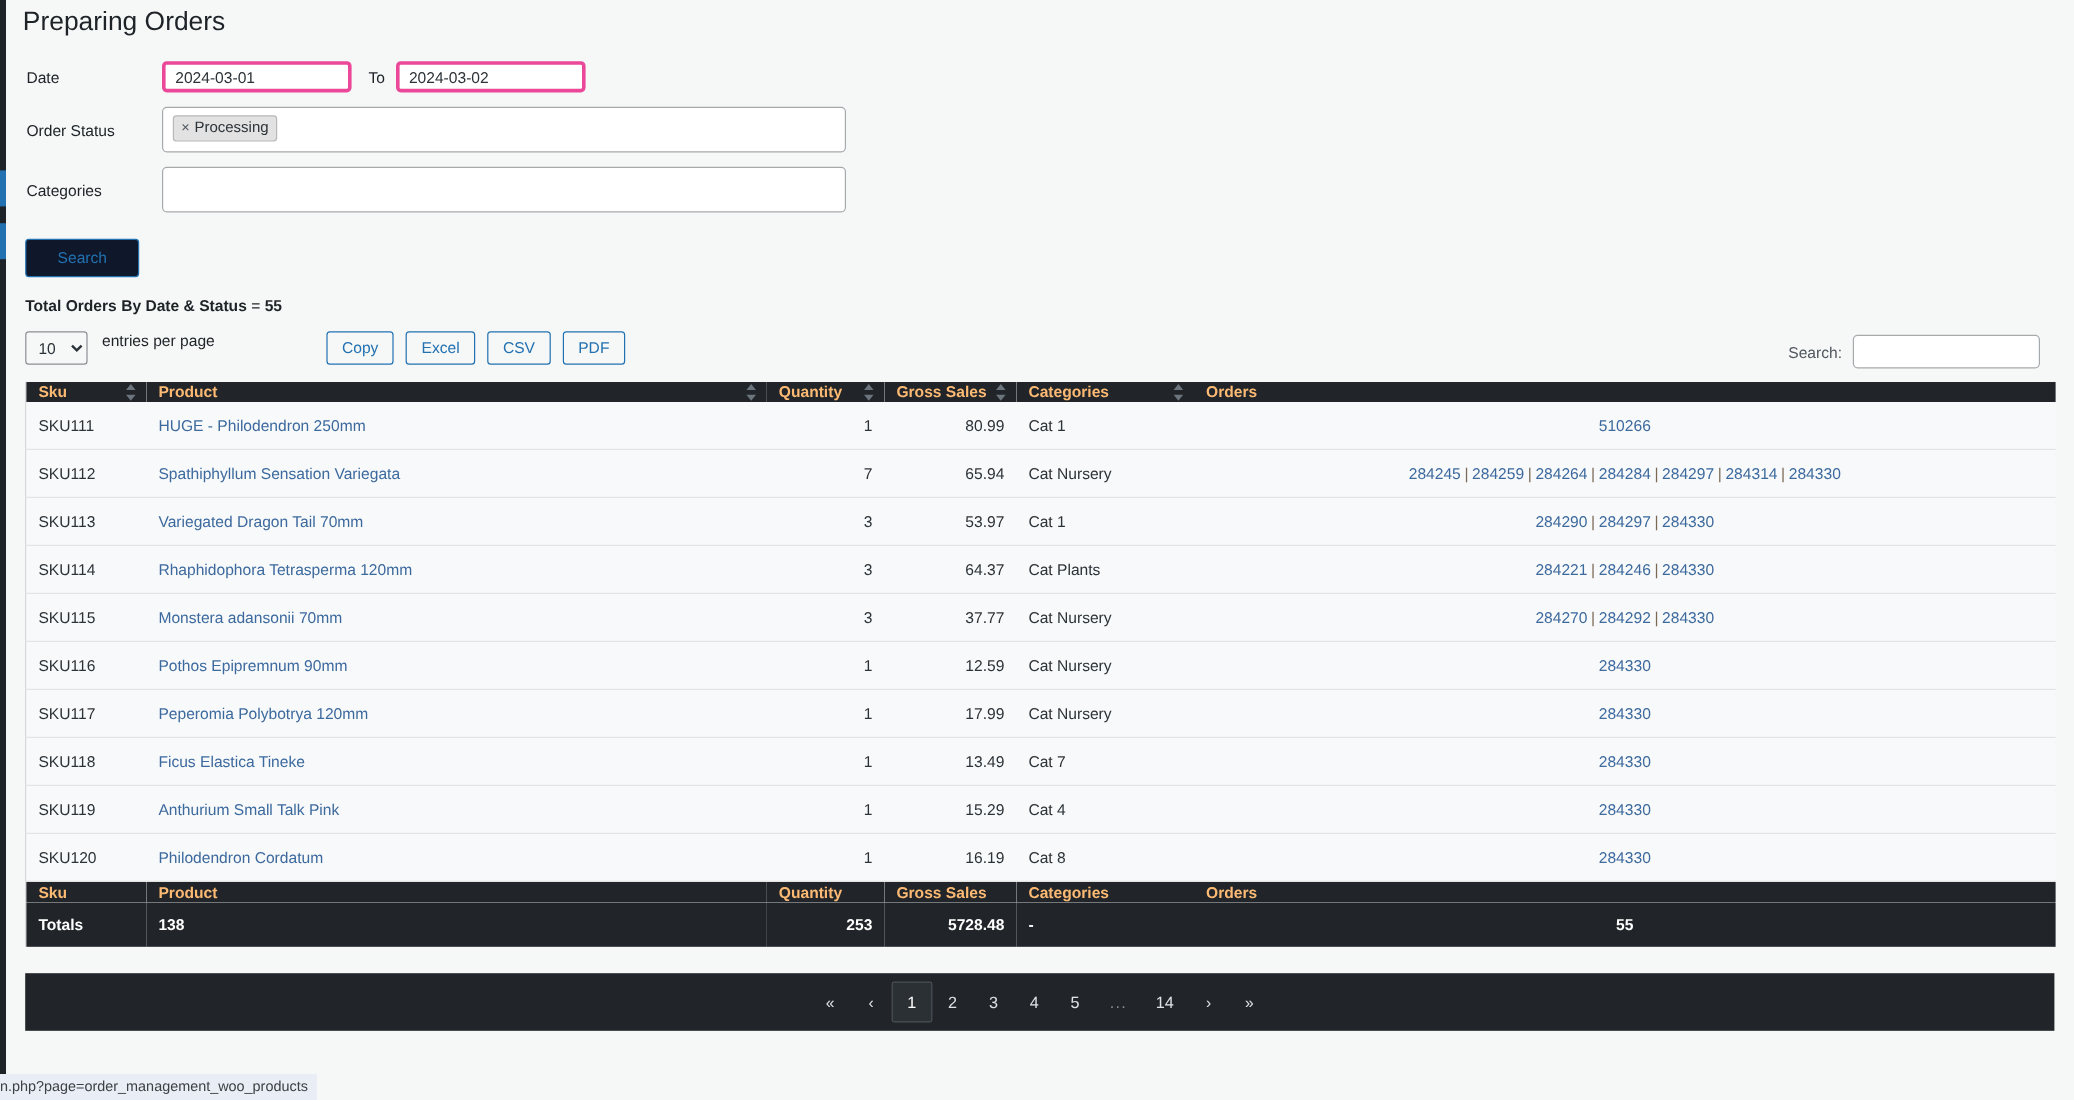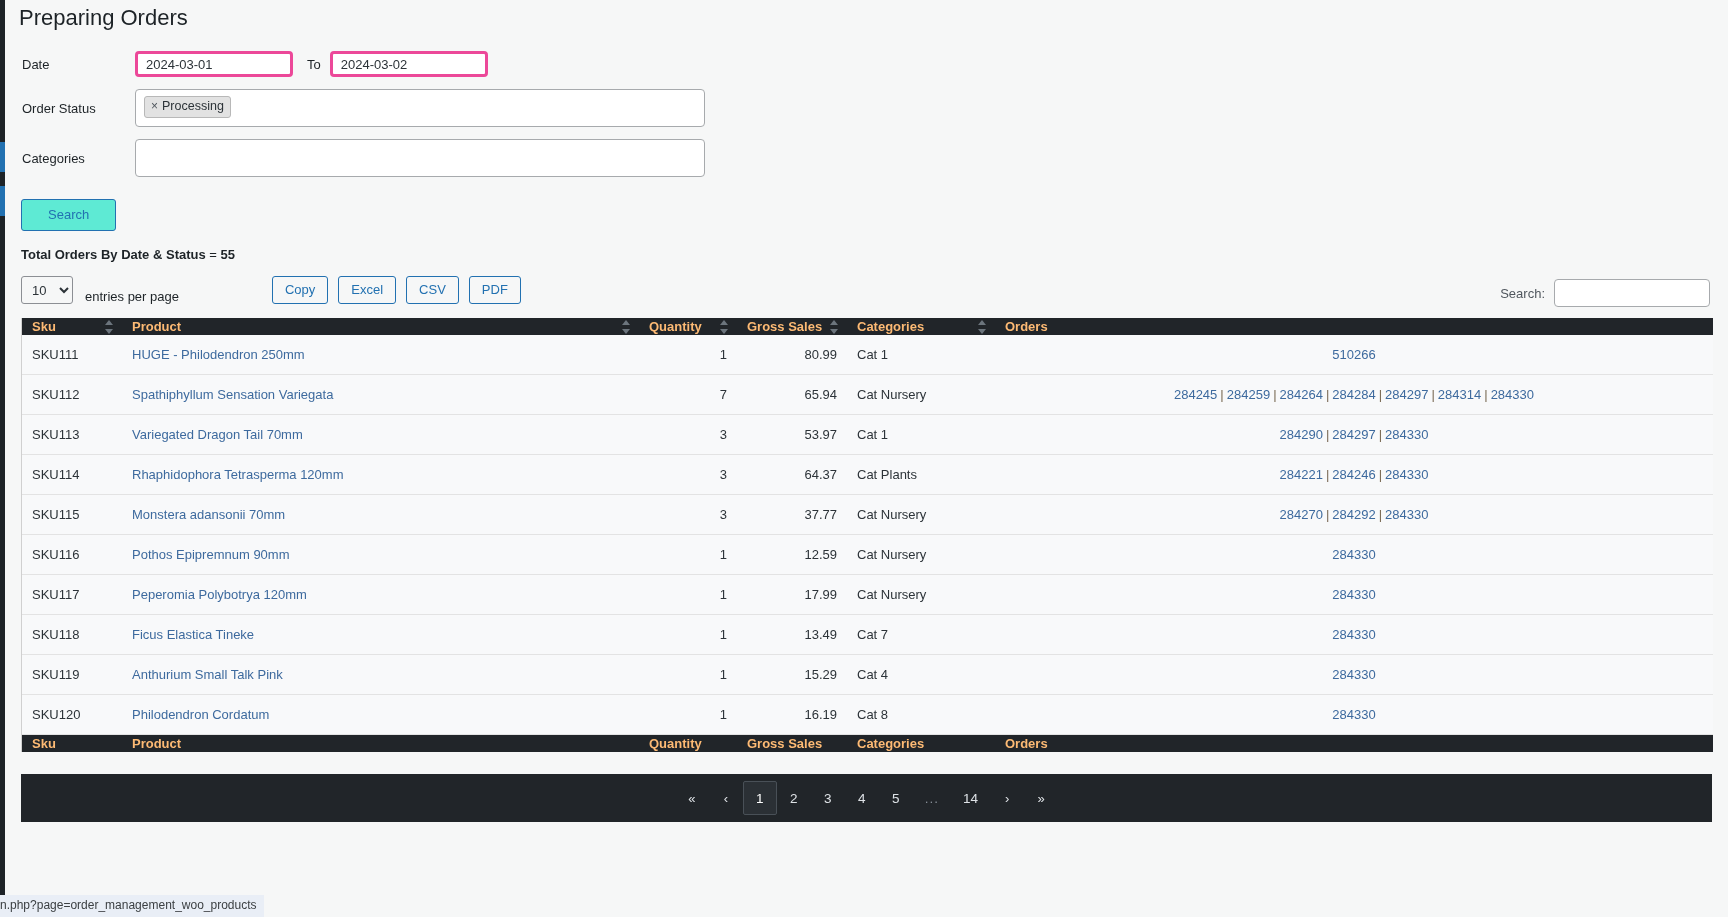"Search" .search-btn { background: #5eead4 -> #0f172a }
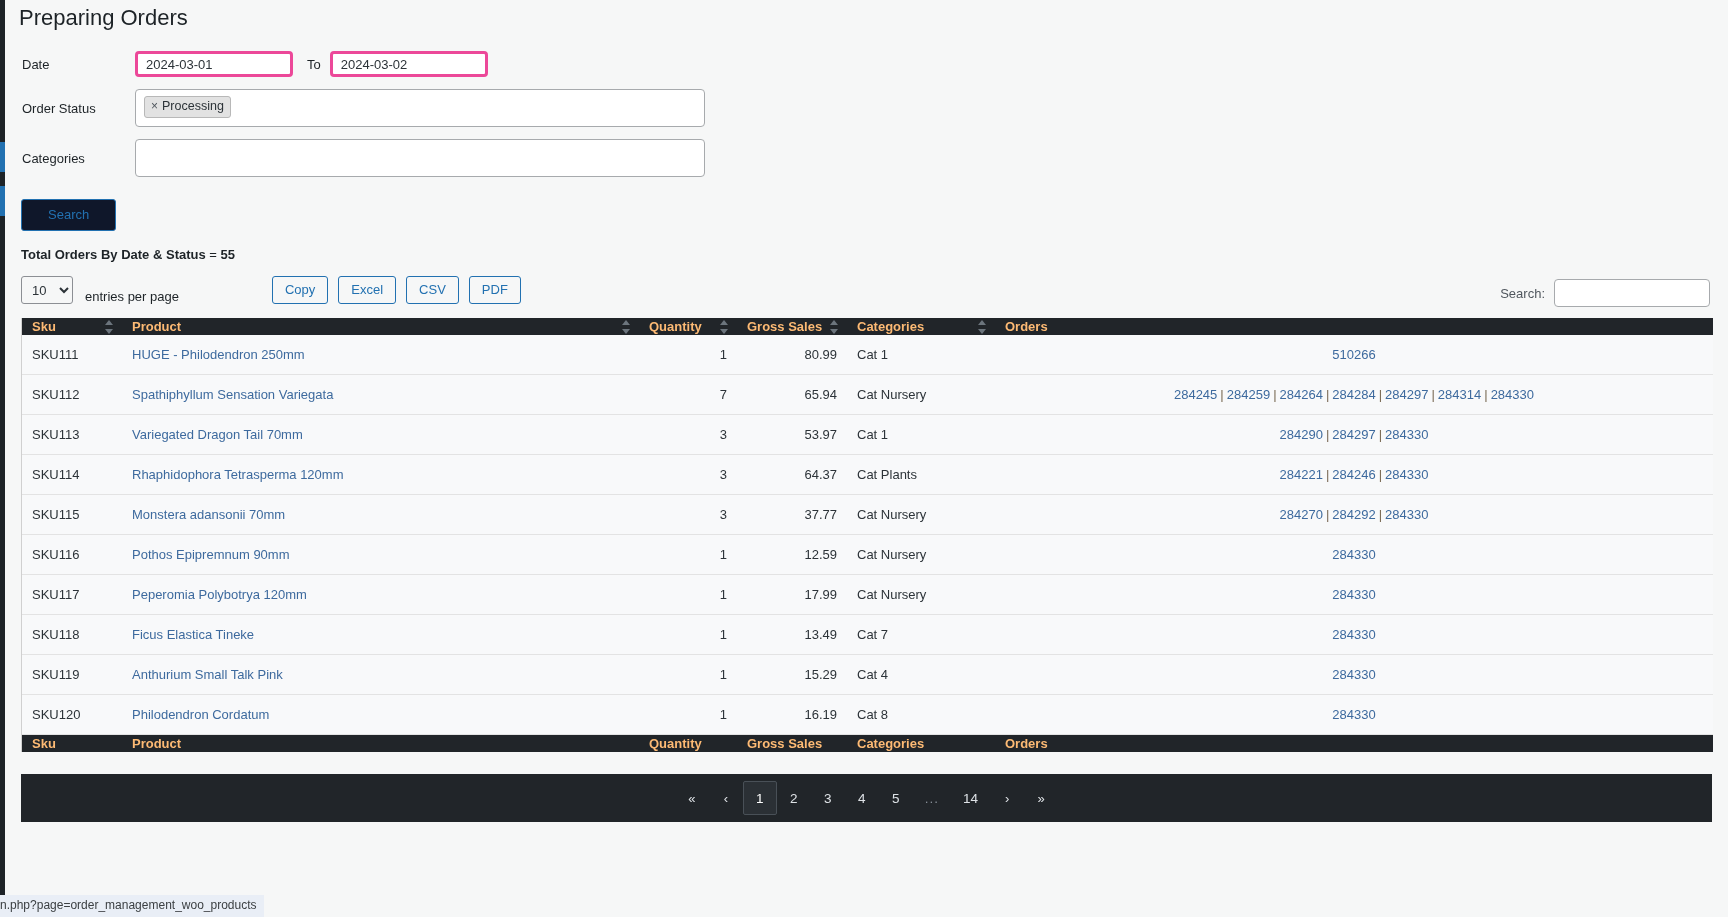"10" .dt-controls { align-items: flex-end -> flex-start }
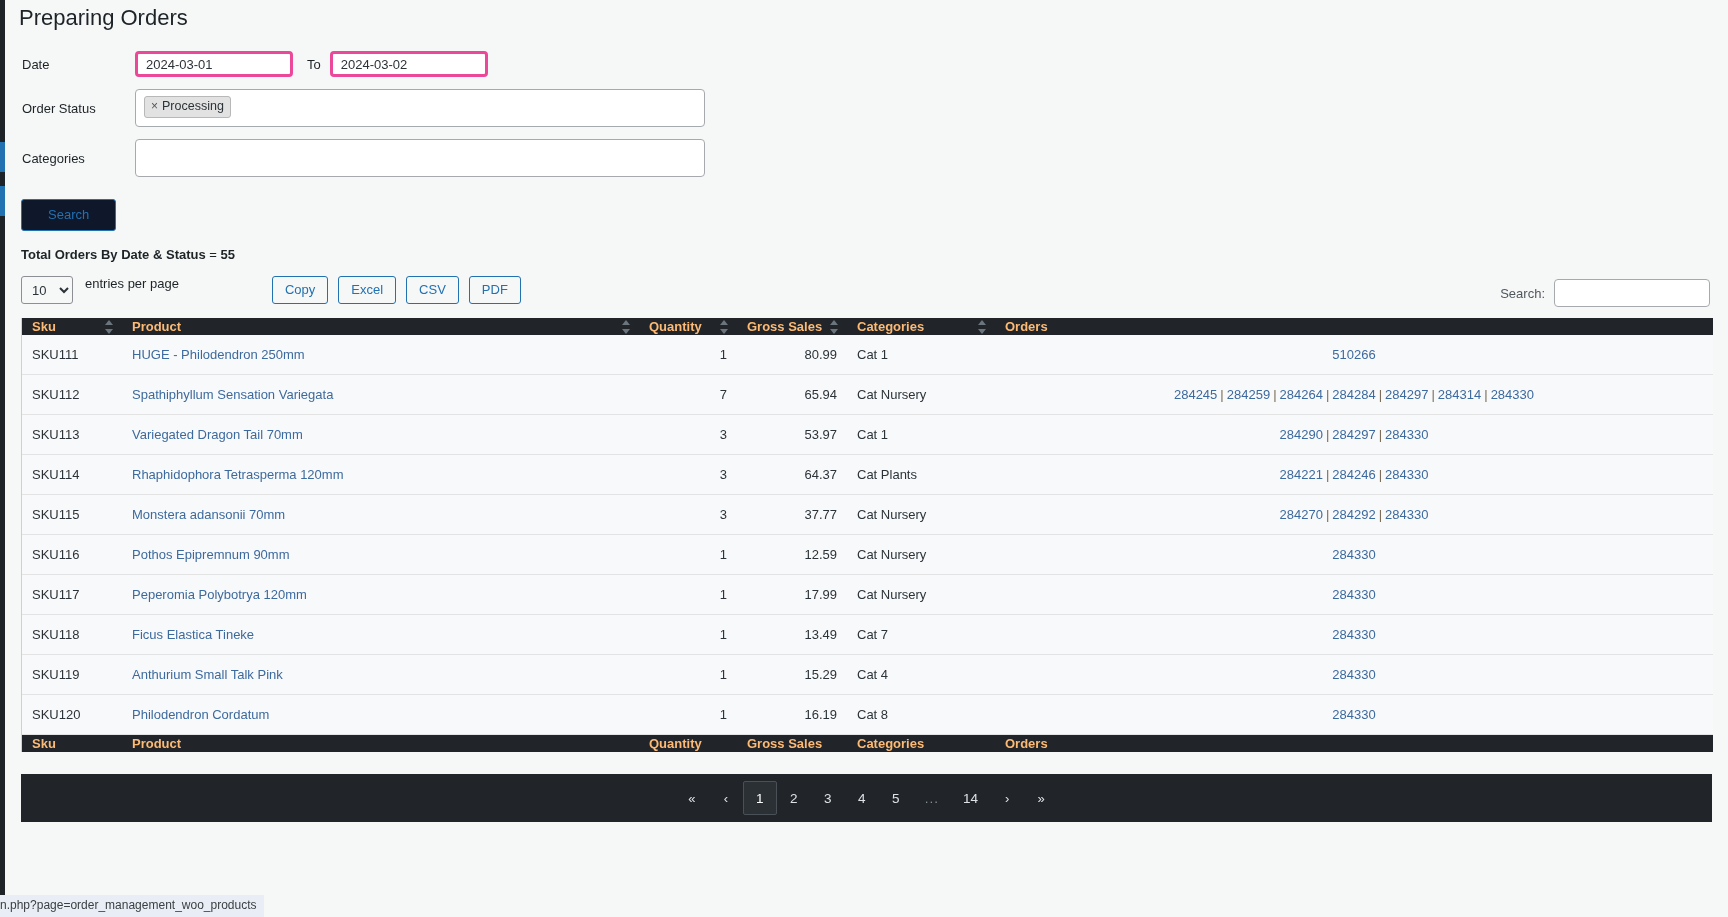"Search:" .dt-filter { right: 2px -> 12px }
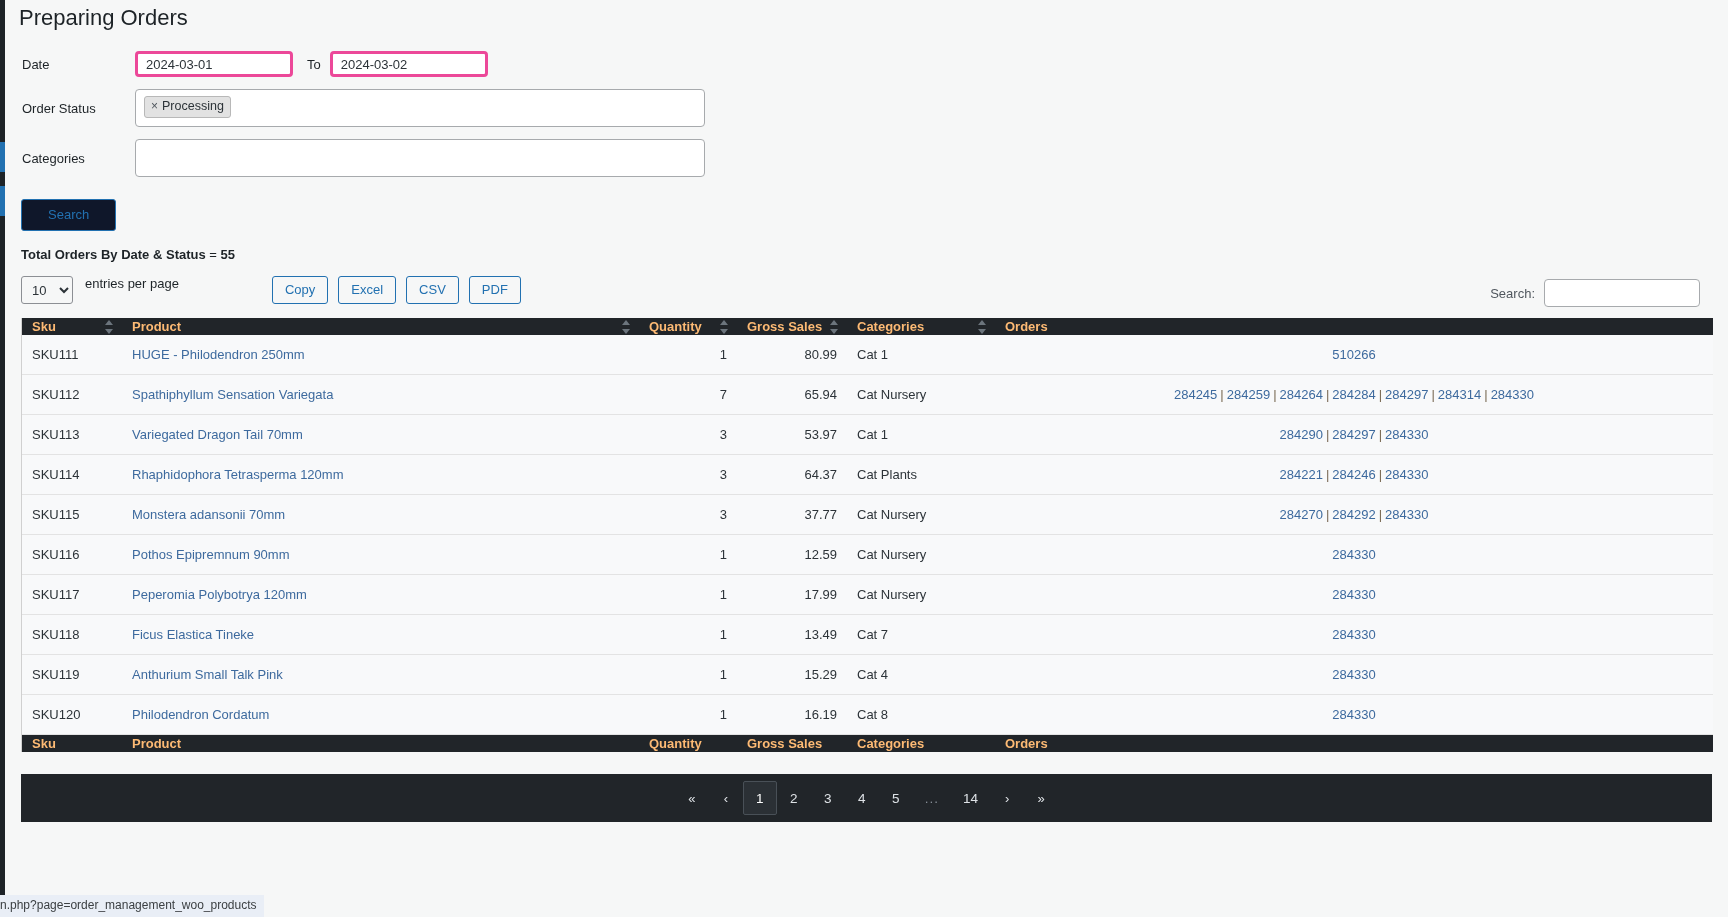"Totals" tr { html: none -> <tr> <td>Totals</td> <td>138</td> <td>253</td> <td>5728.48</td> <td>-</td> <td>55</td> </tr> }
